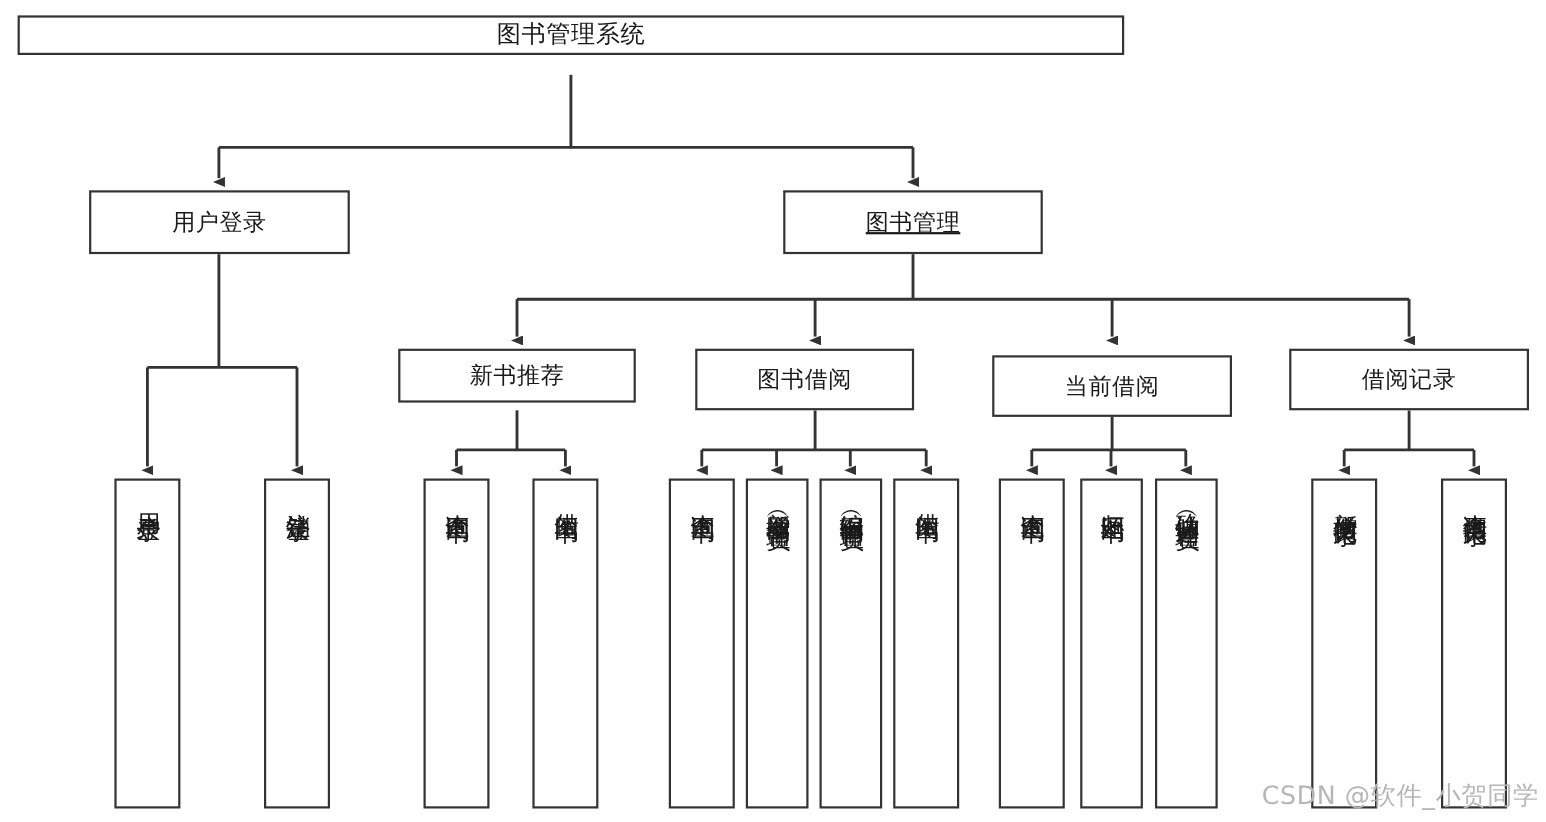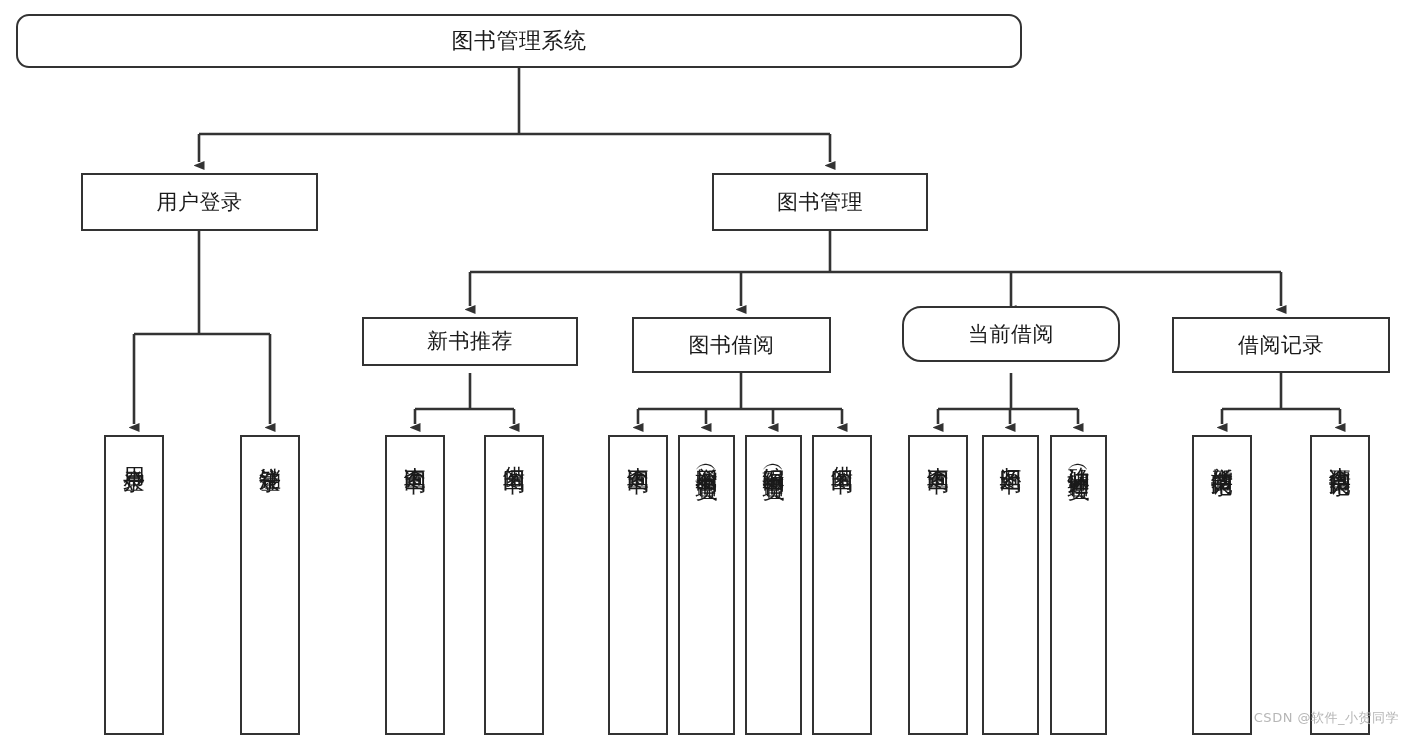"图书管理系统" div.node { border-radius: 13px -> none; height: 54px -> 36px }
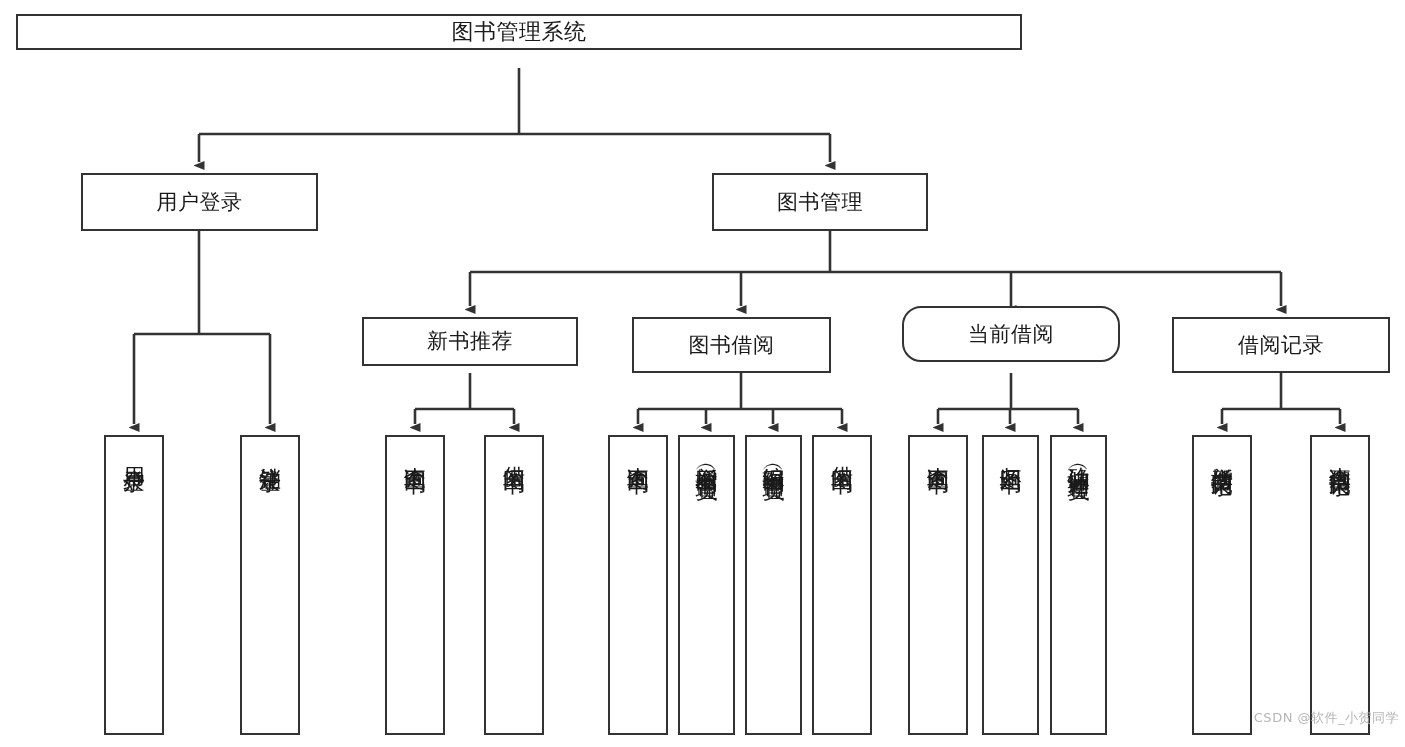"图书管理" div.node { text-decoration: none -> underline; width: 216px -> 236px }
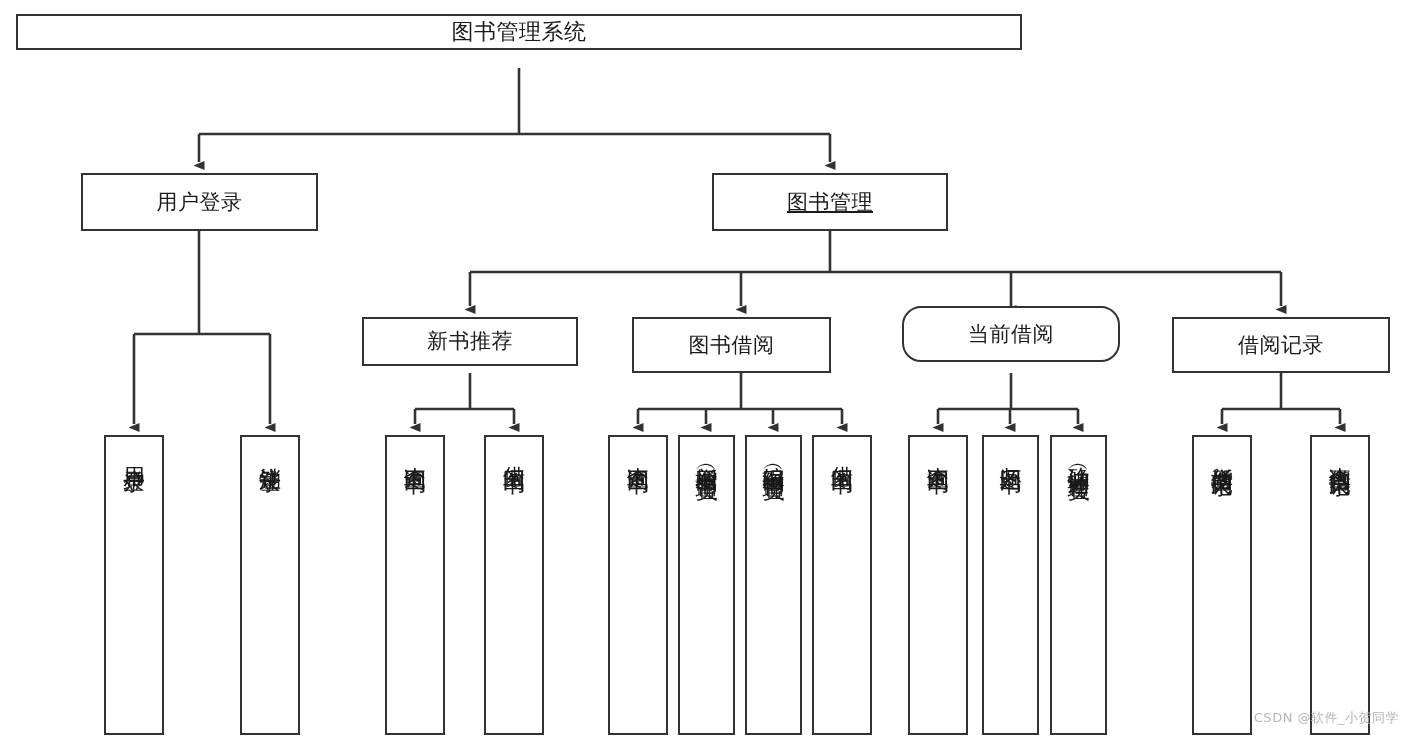"当前借阅" div.node { border-radius: 19px -> none; top: 306px -> 323px }
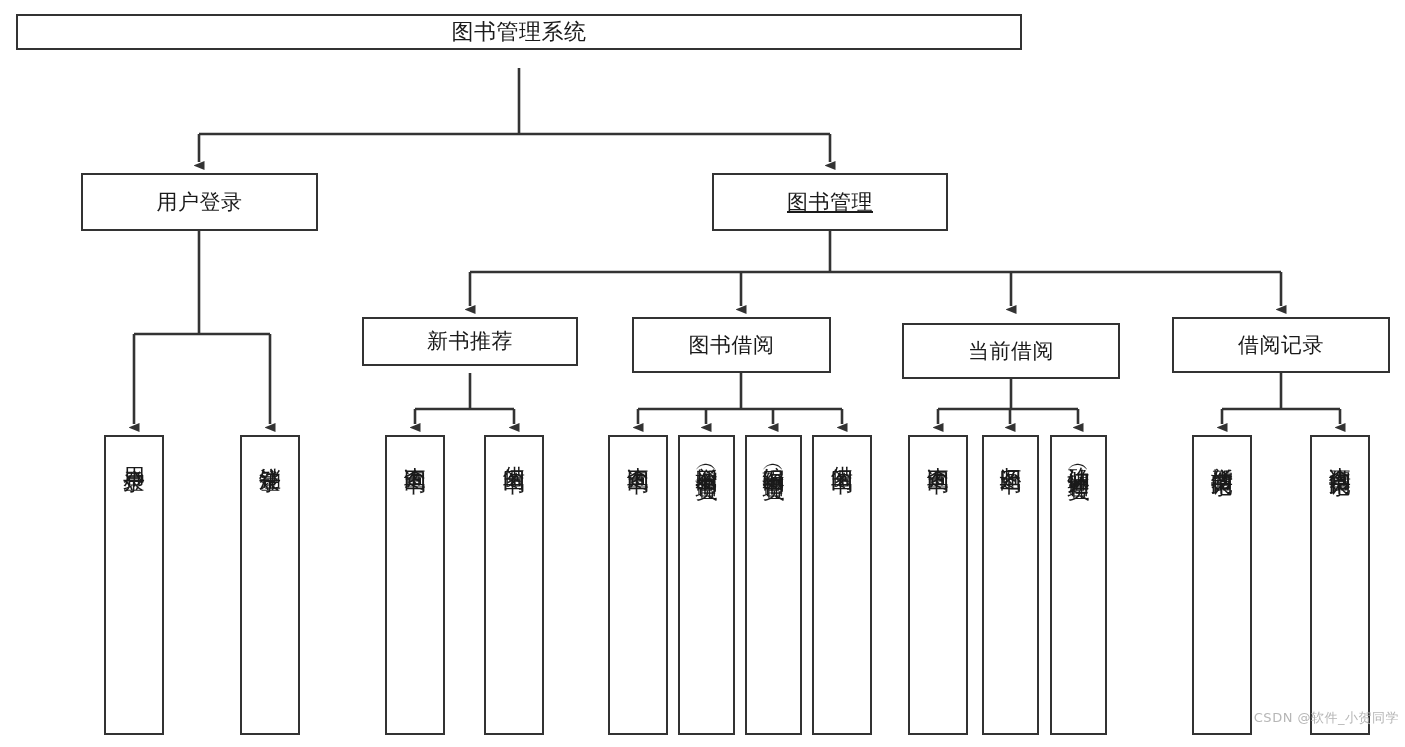"CSDN @软件_小贺同学" .watermark { bottom: 20px -> 8px; font-size: 13px -> 23px }
